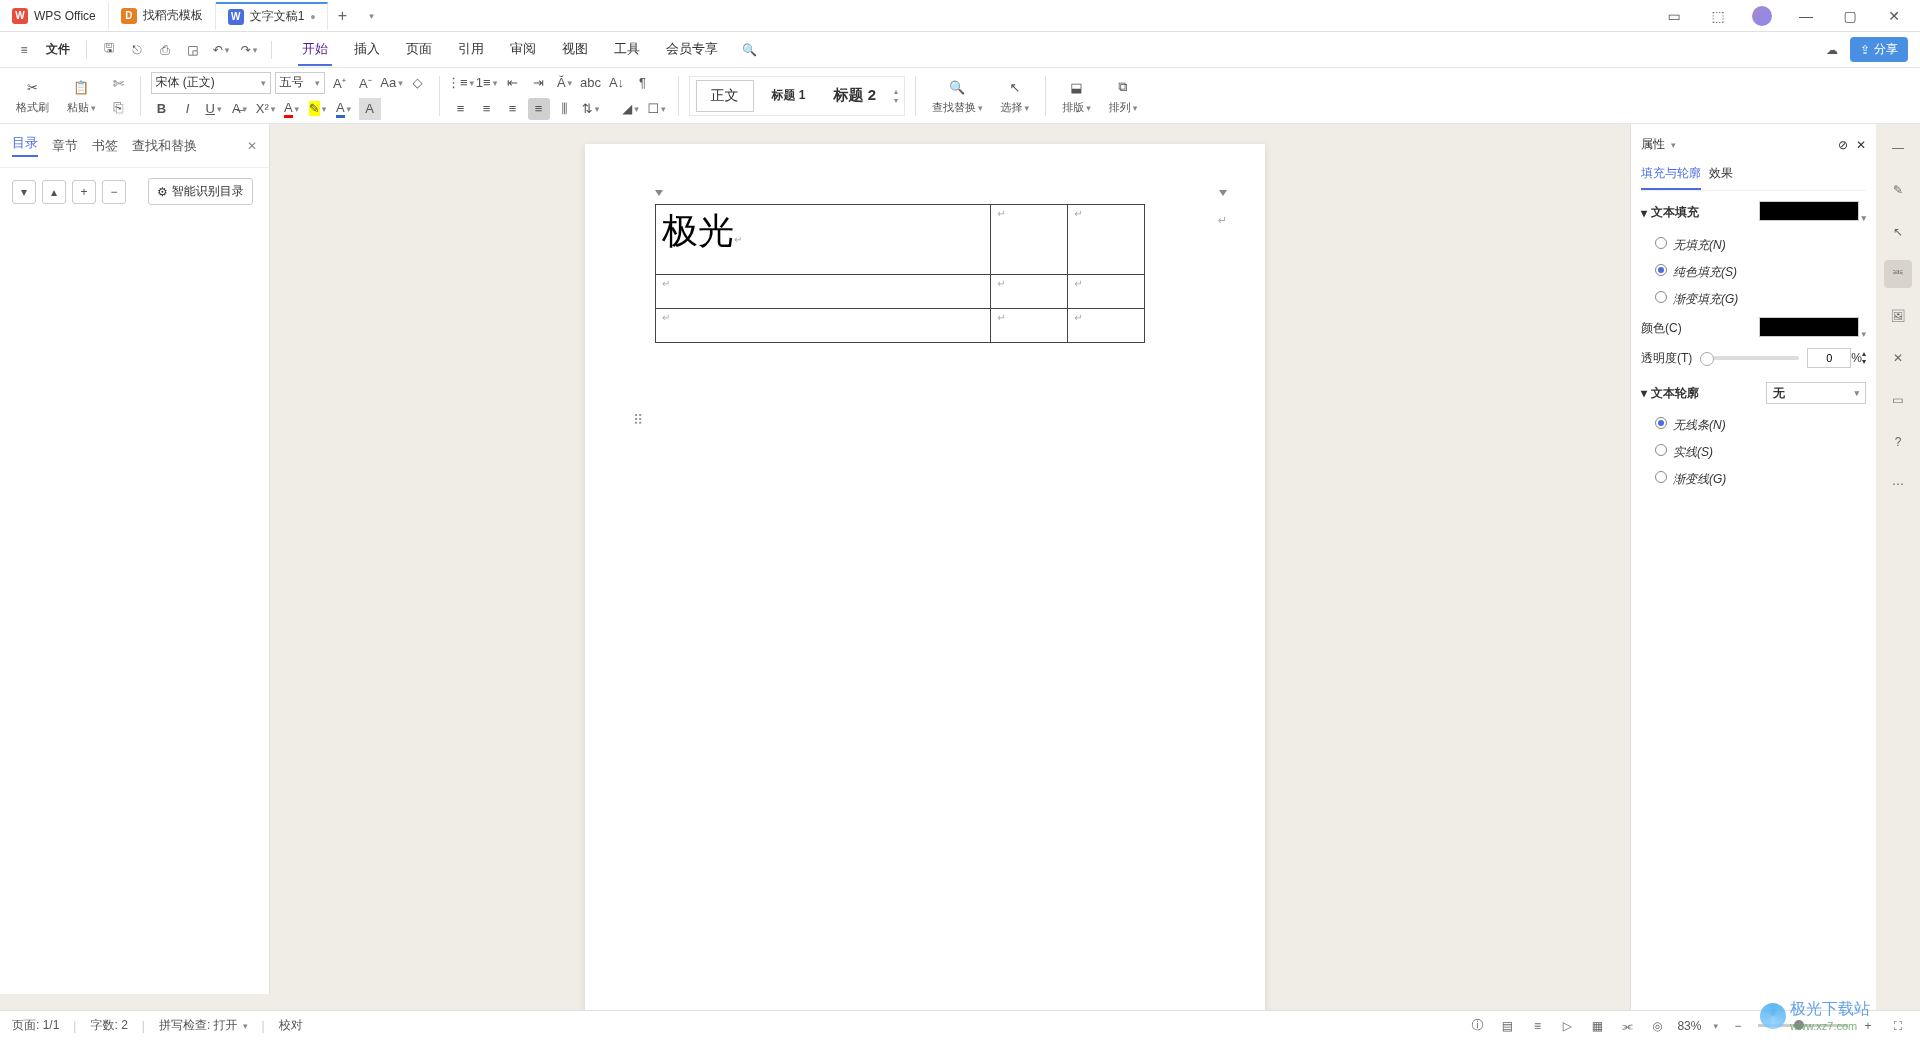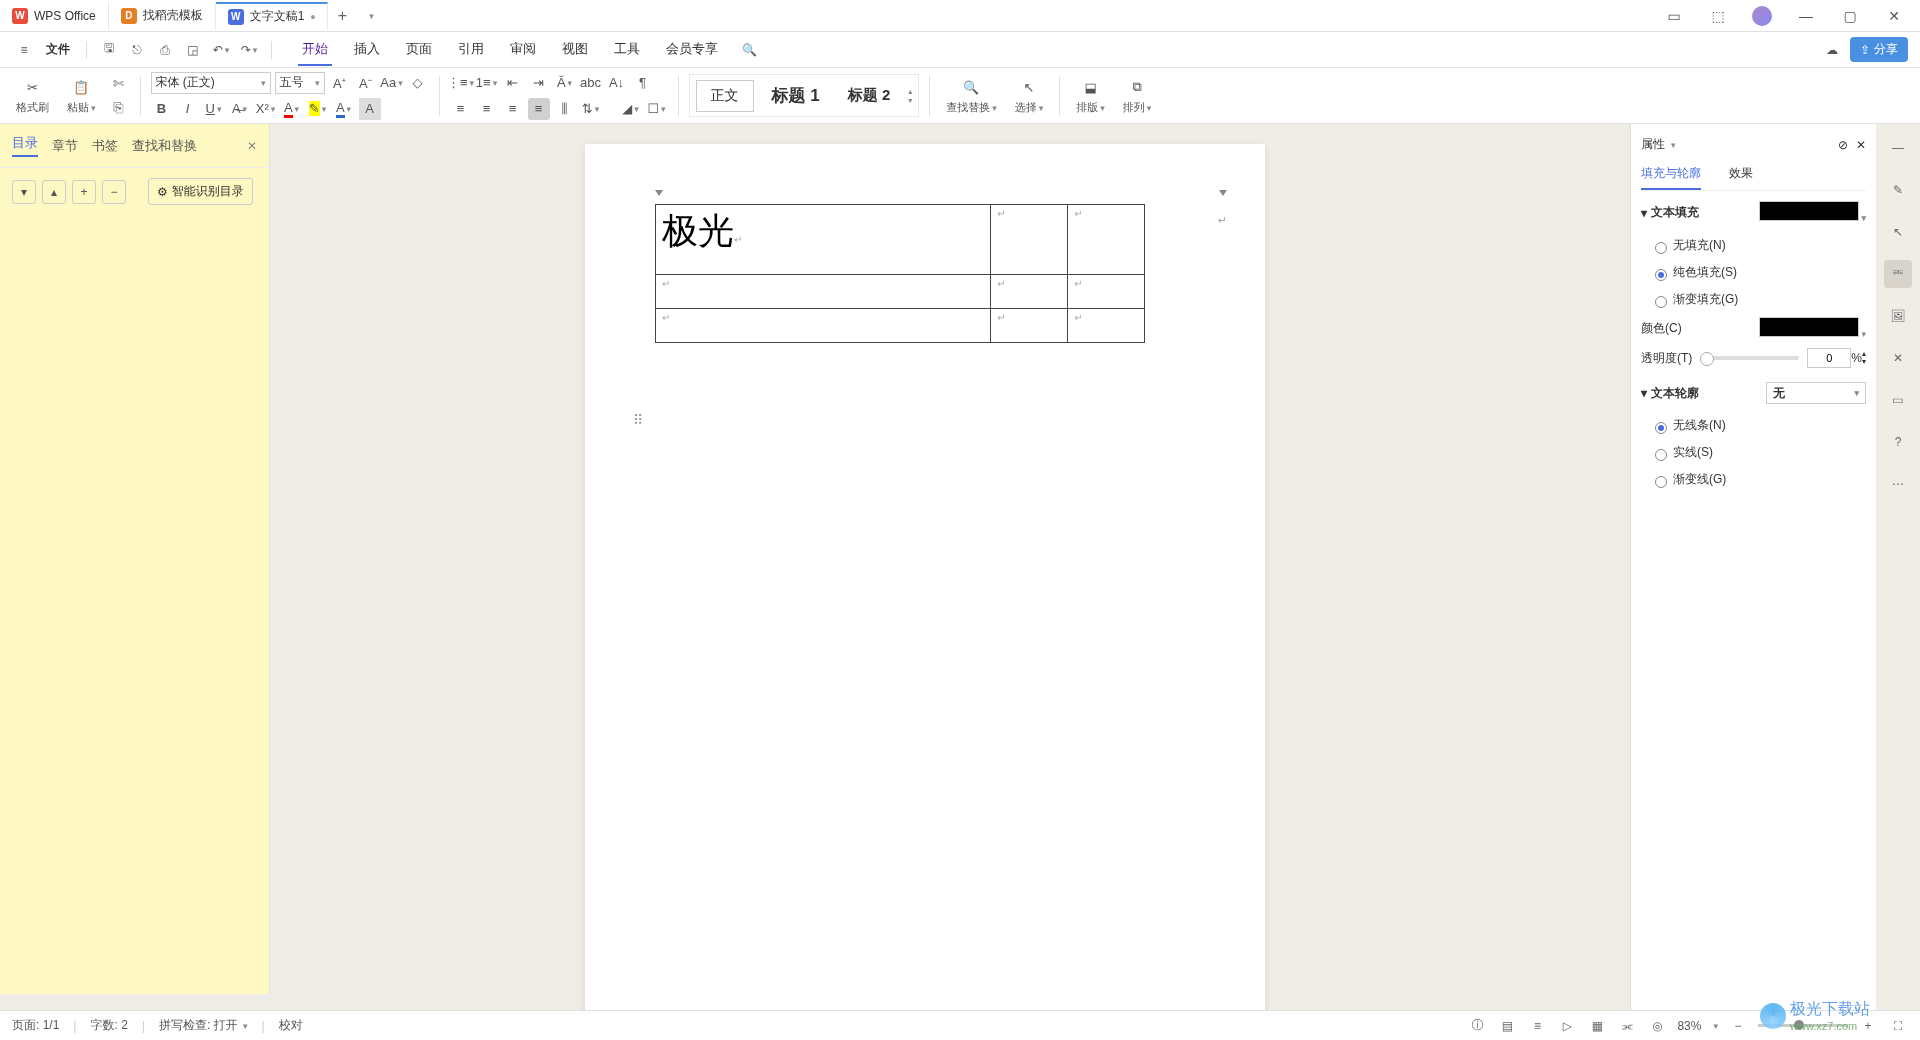"标题 1" div { font-size: 17px -> 12px }
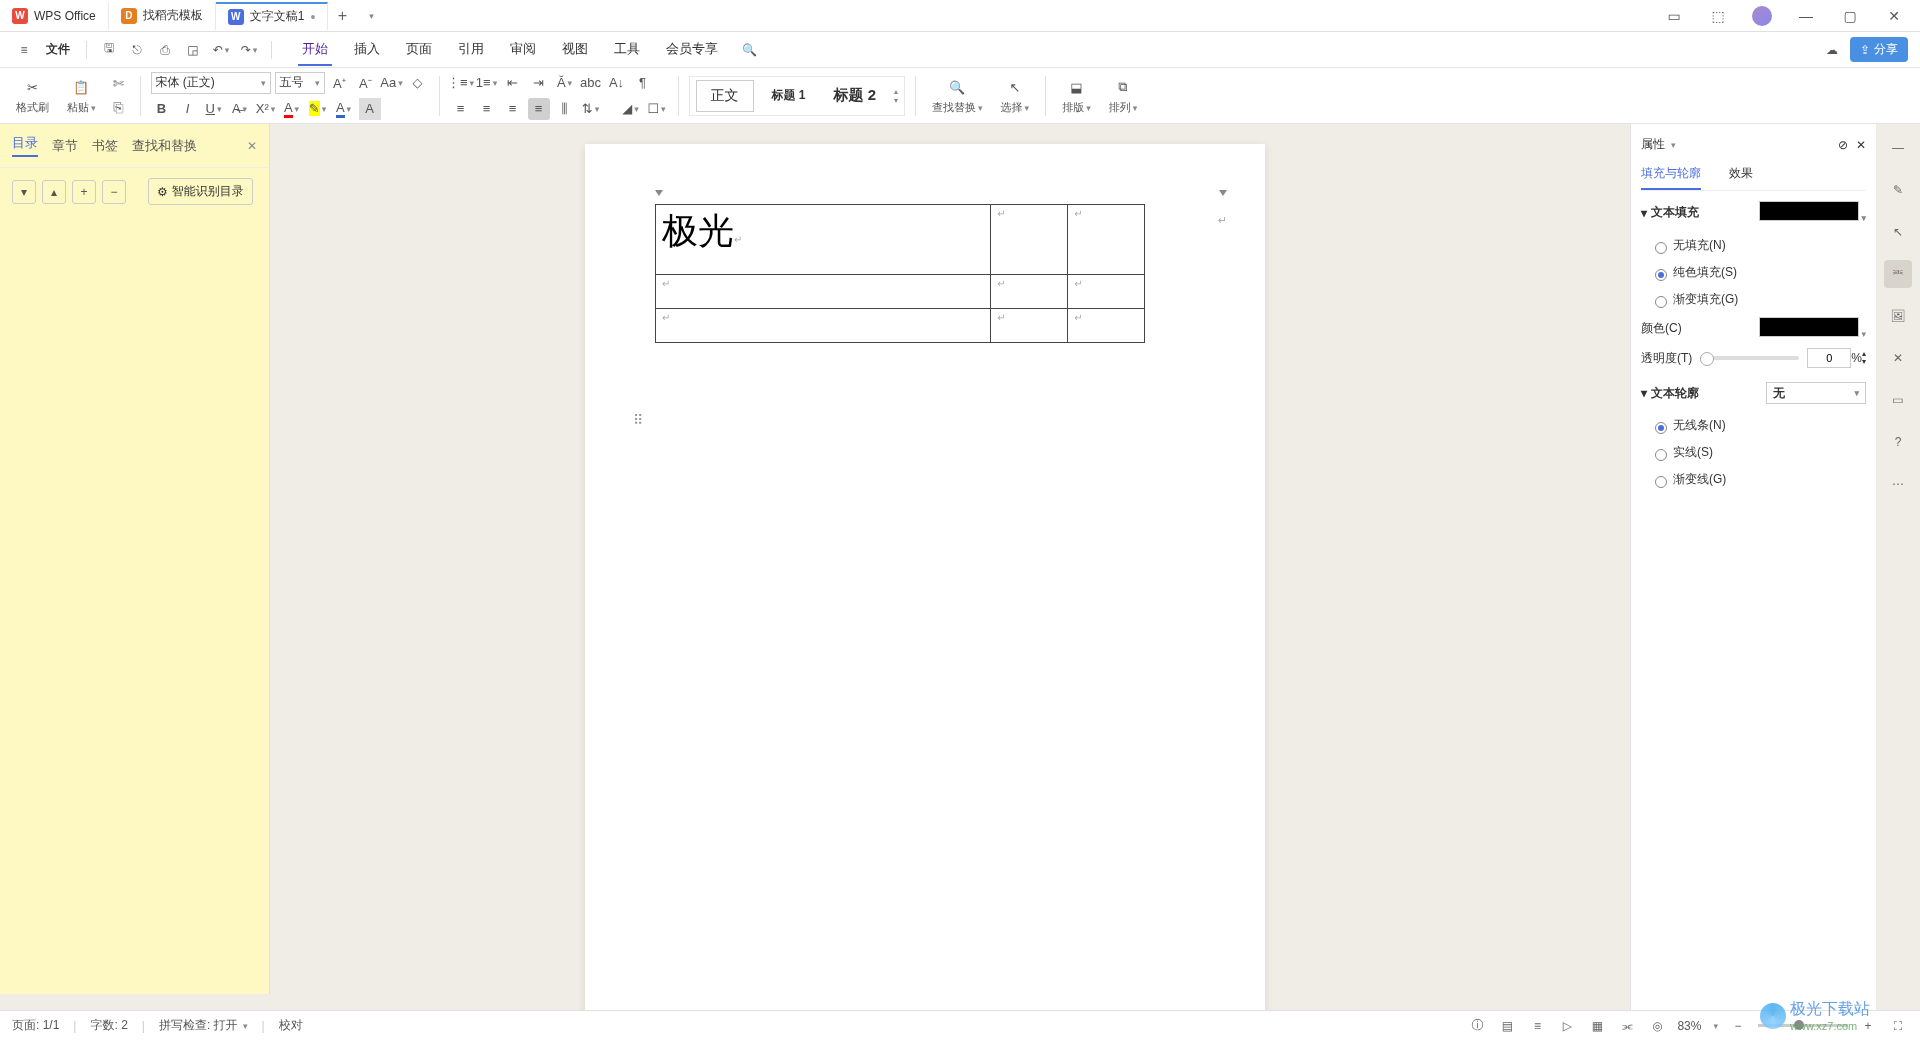"目录" .sidenav { background: #fef9c3 -> #ffffff }
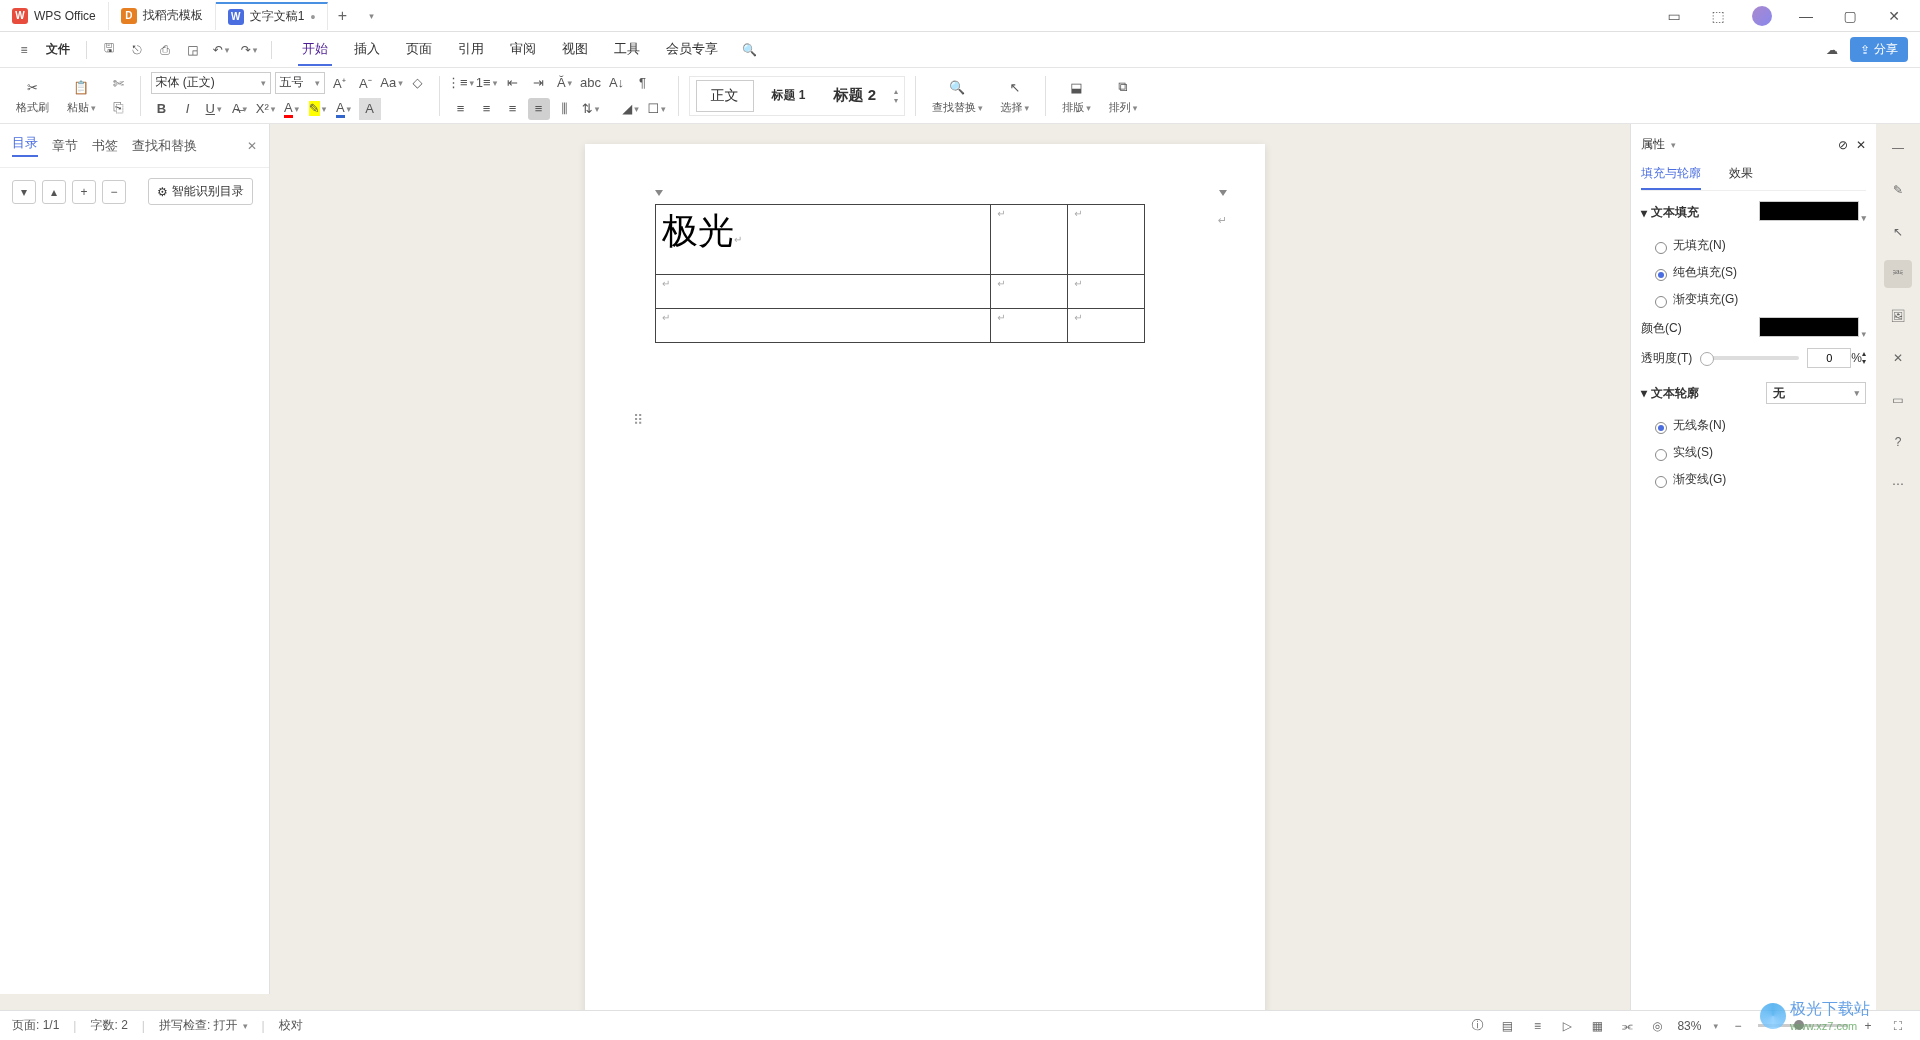"填充与轮廓" .prop-tabs { gap: 28px -> 8px }
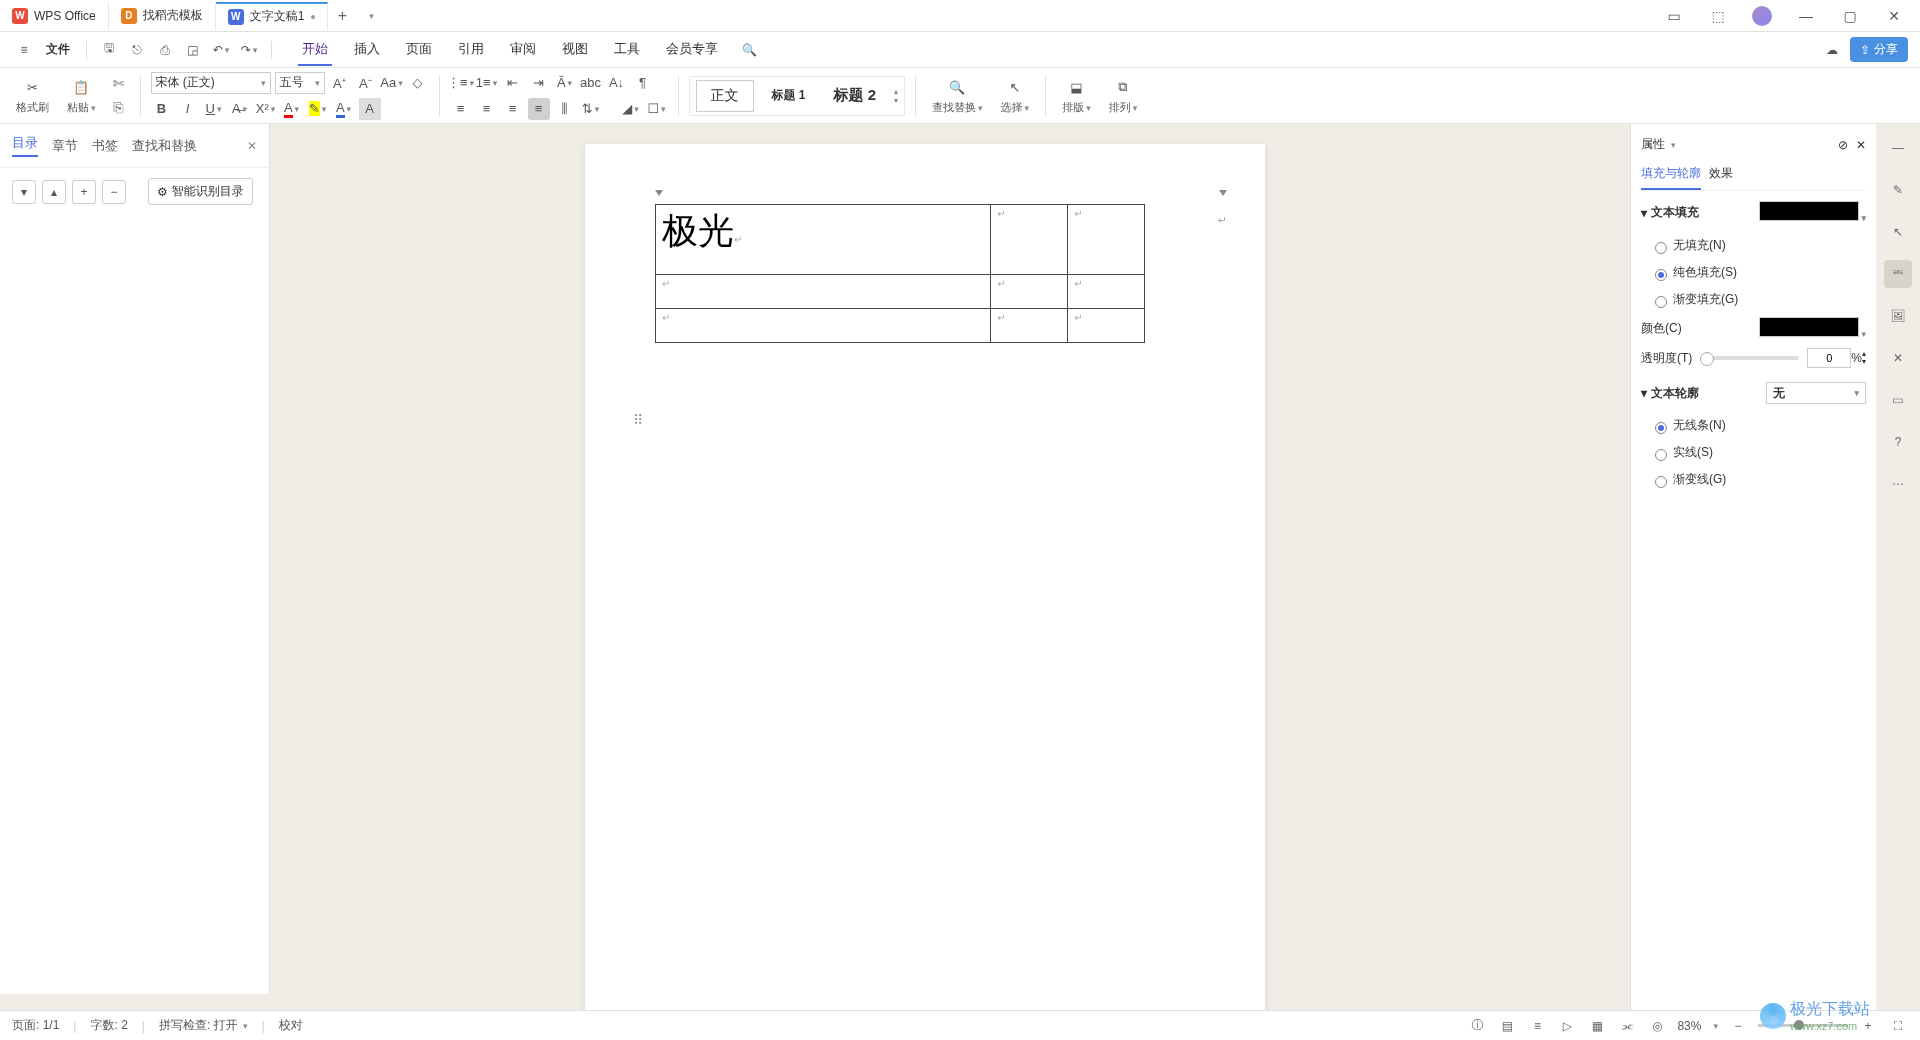"无填充(N)" .radio-row { align-items: flex-end -> flex-start; font-style: none -> italic }
